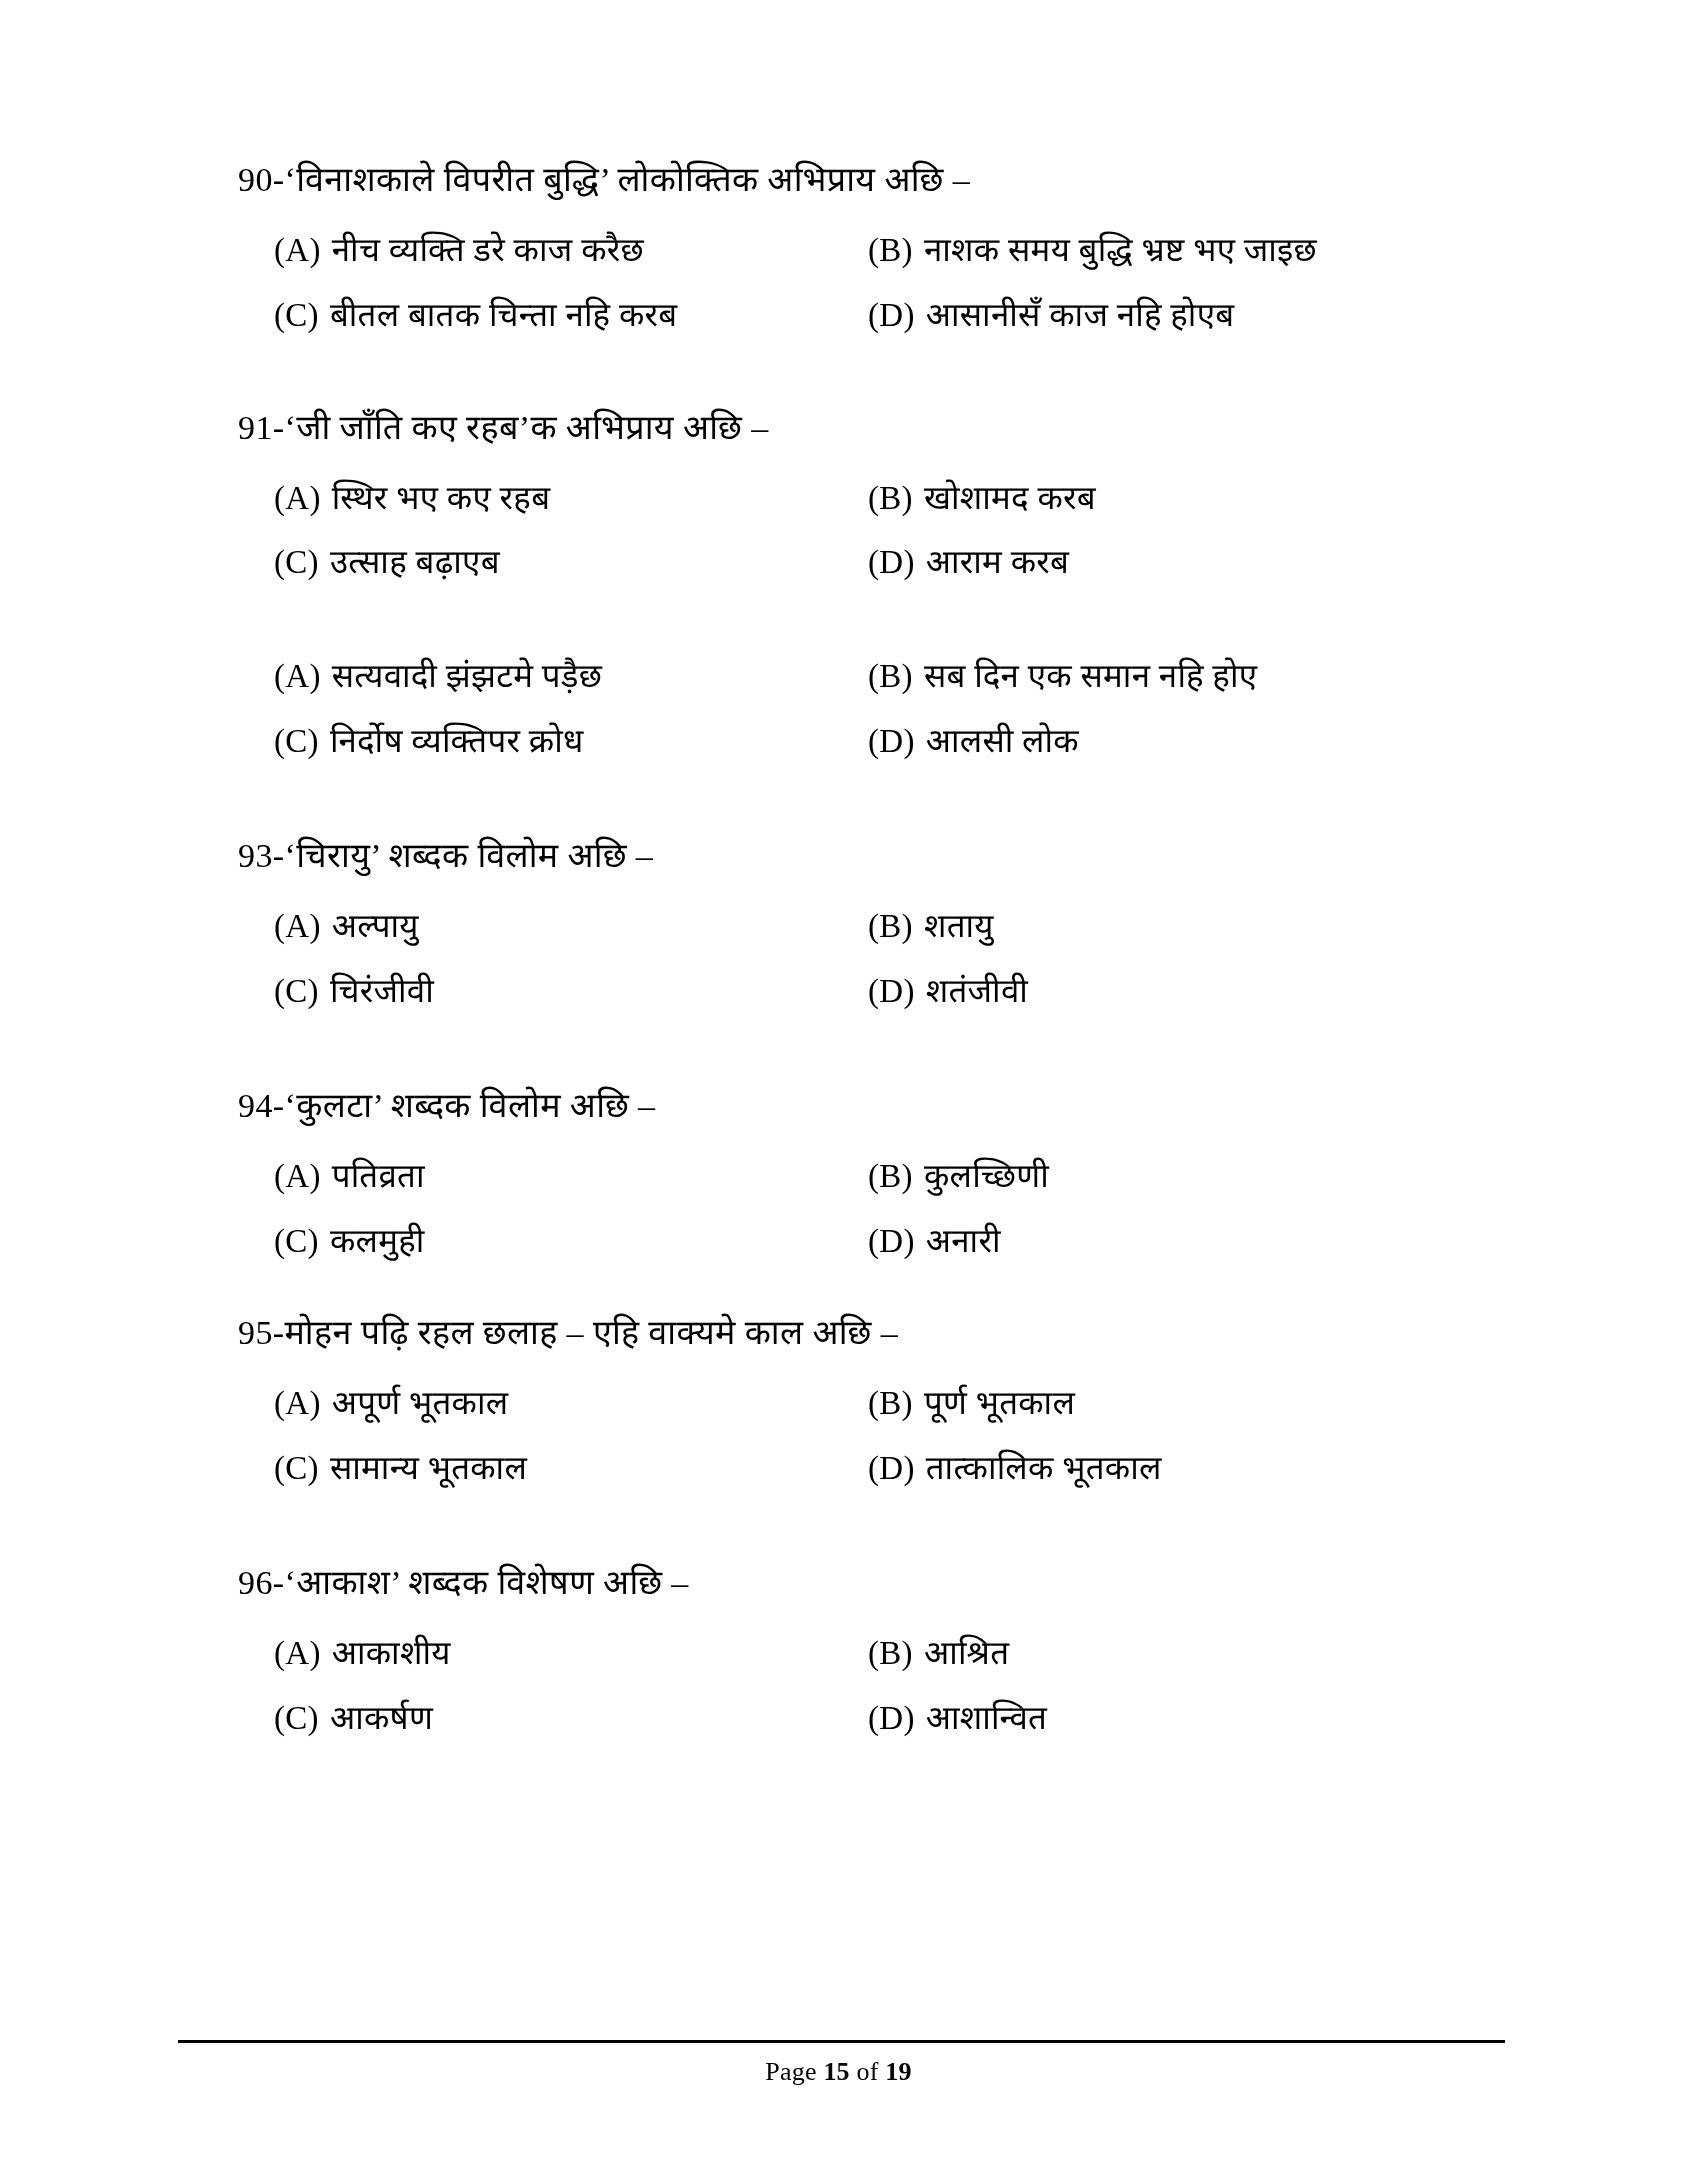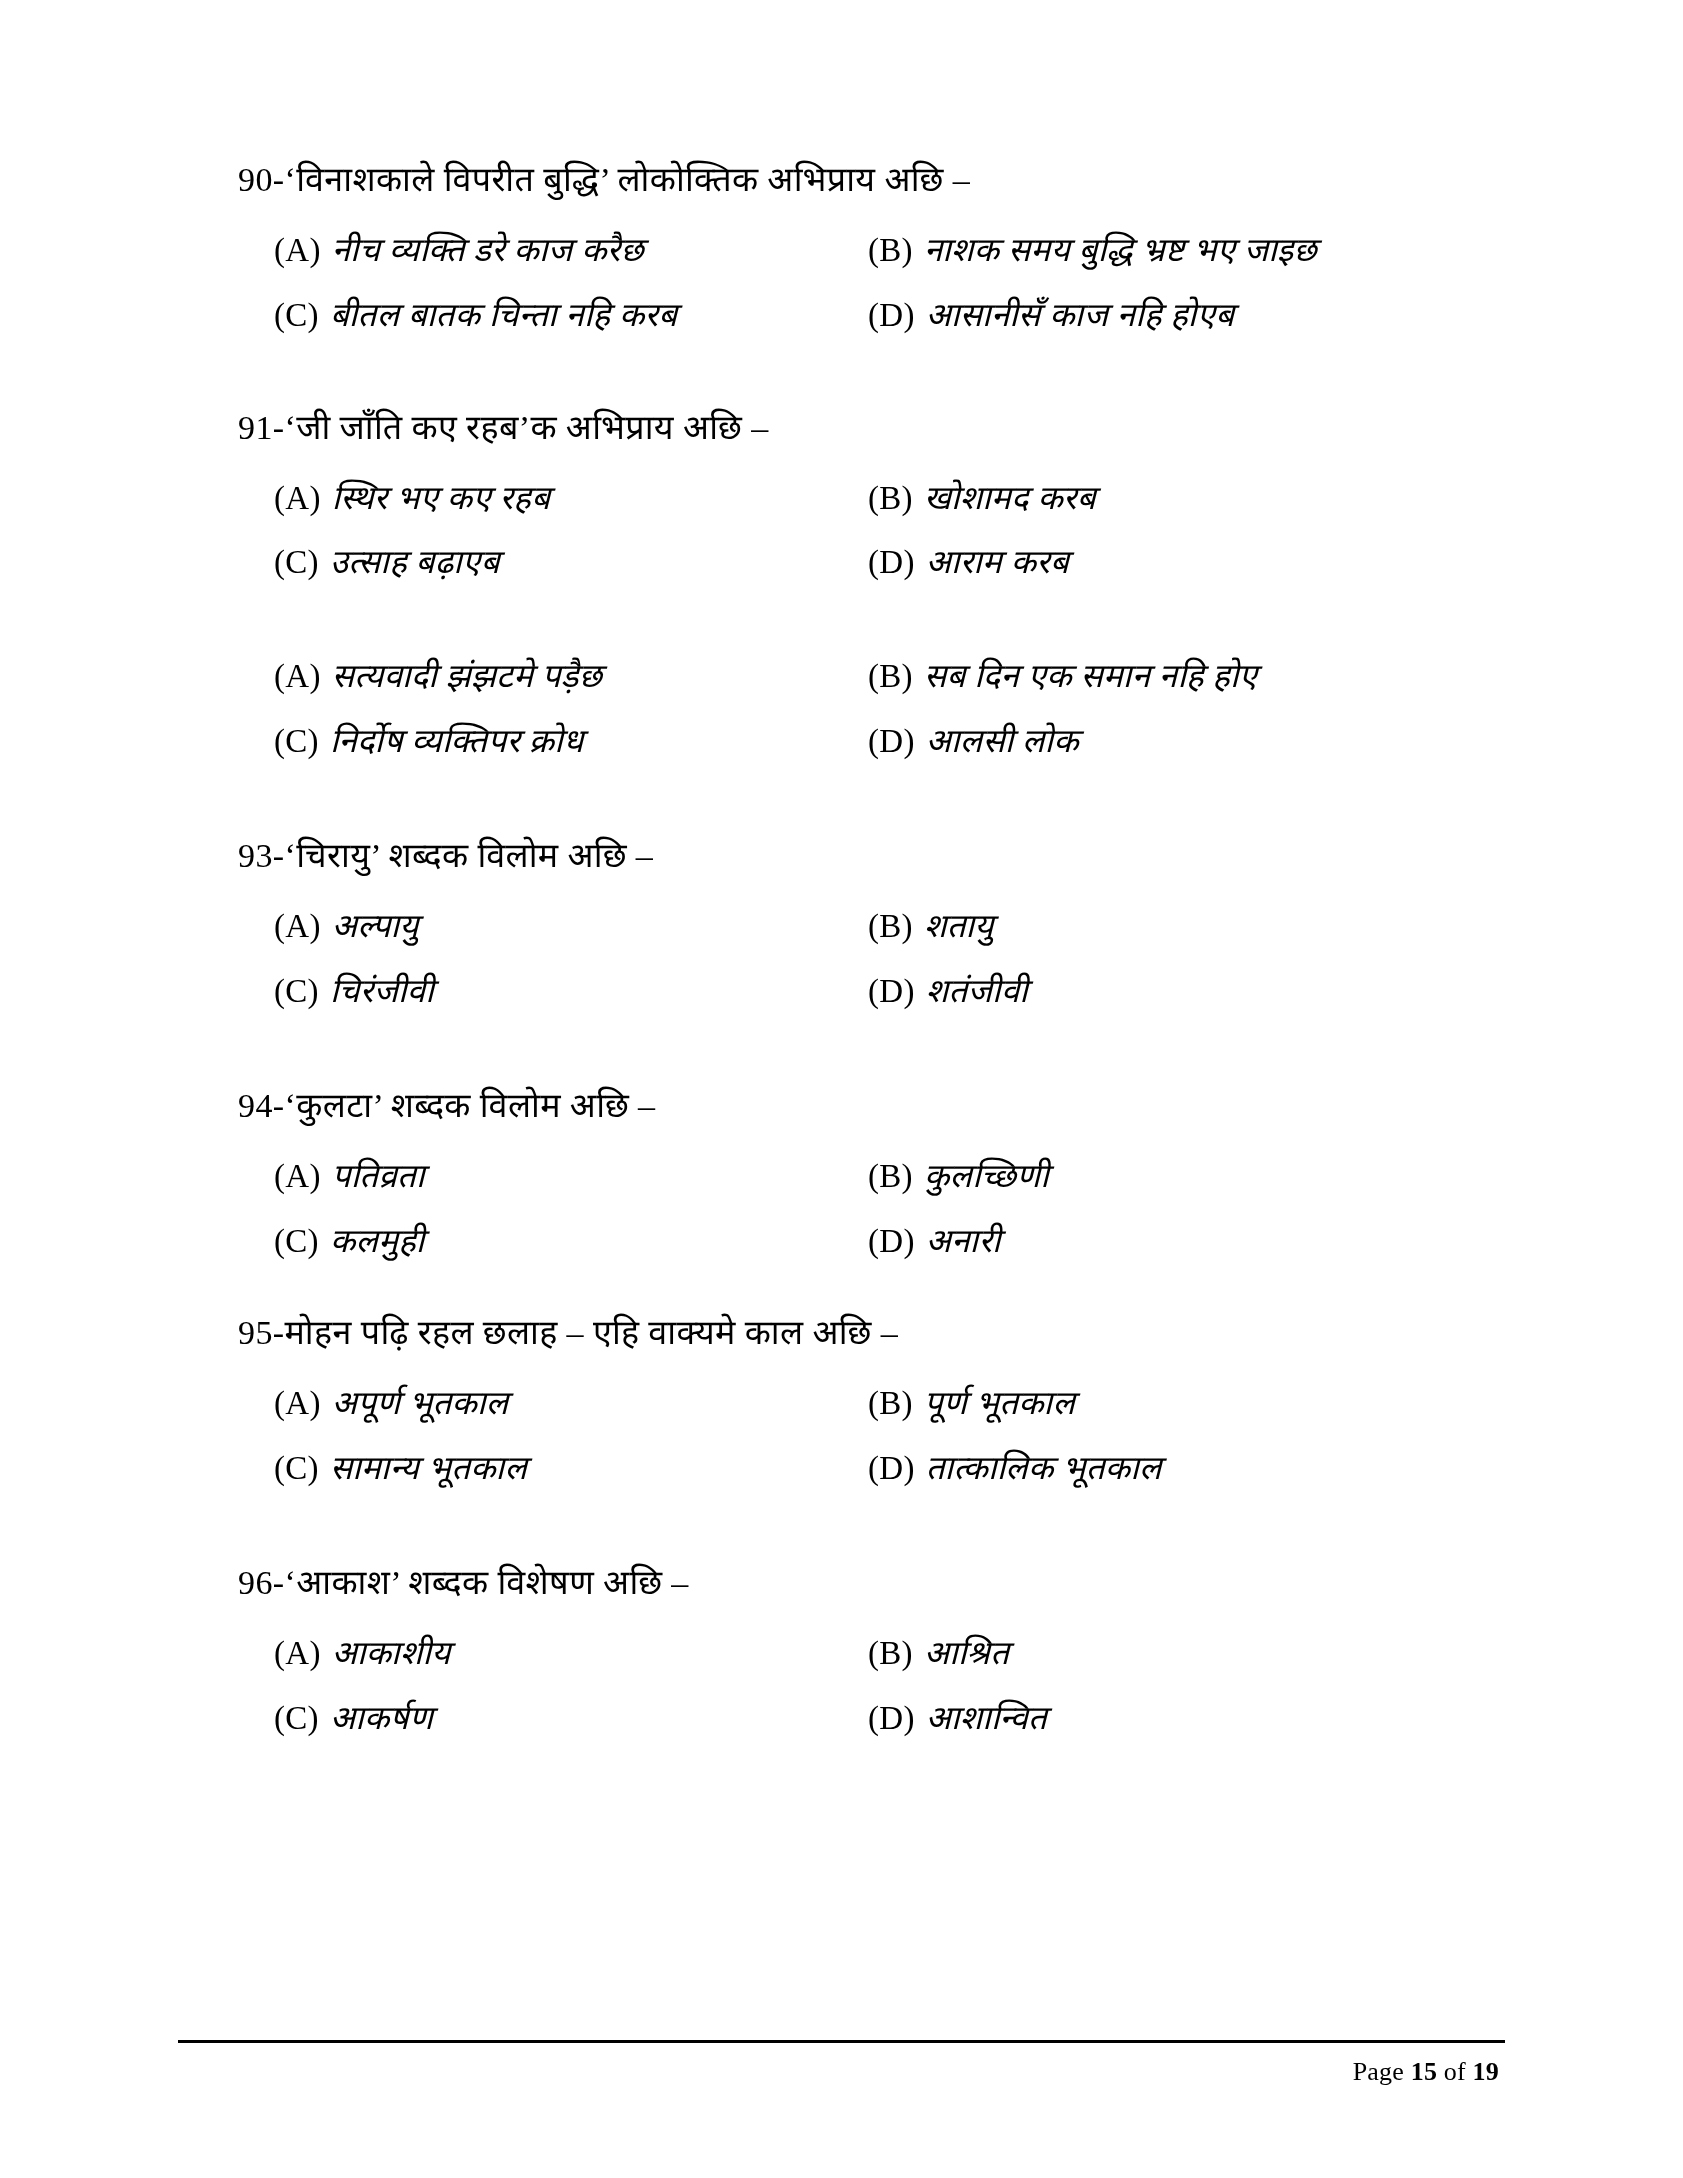"नीच व्यक्ति डरे काज करैछ" .opttext { font-style: italic -> none }
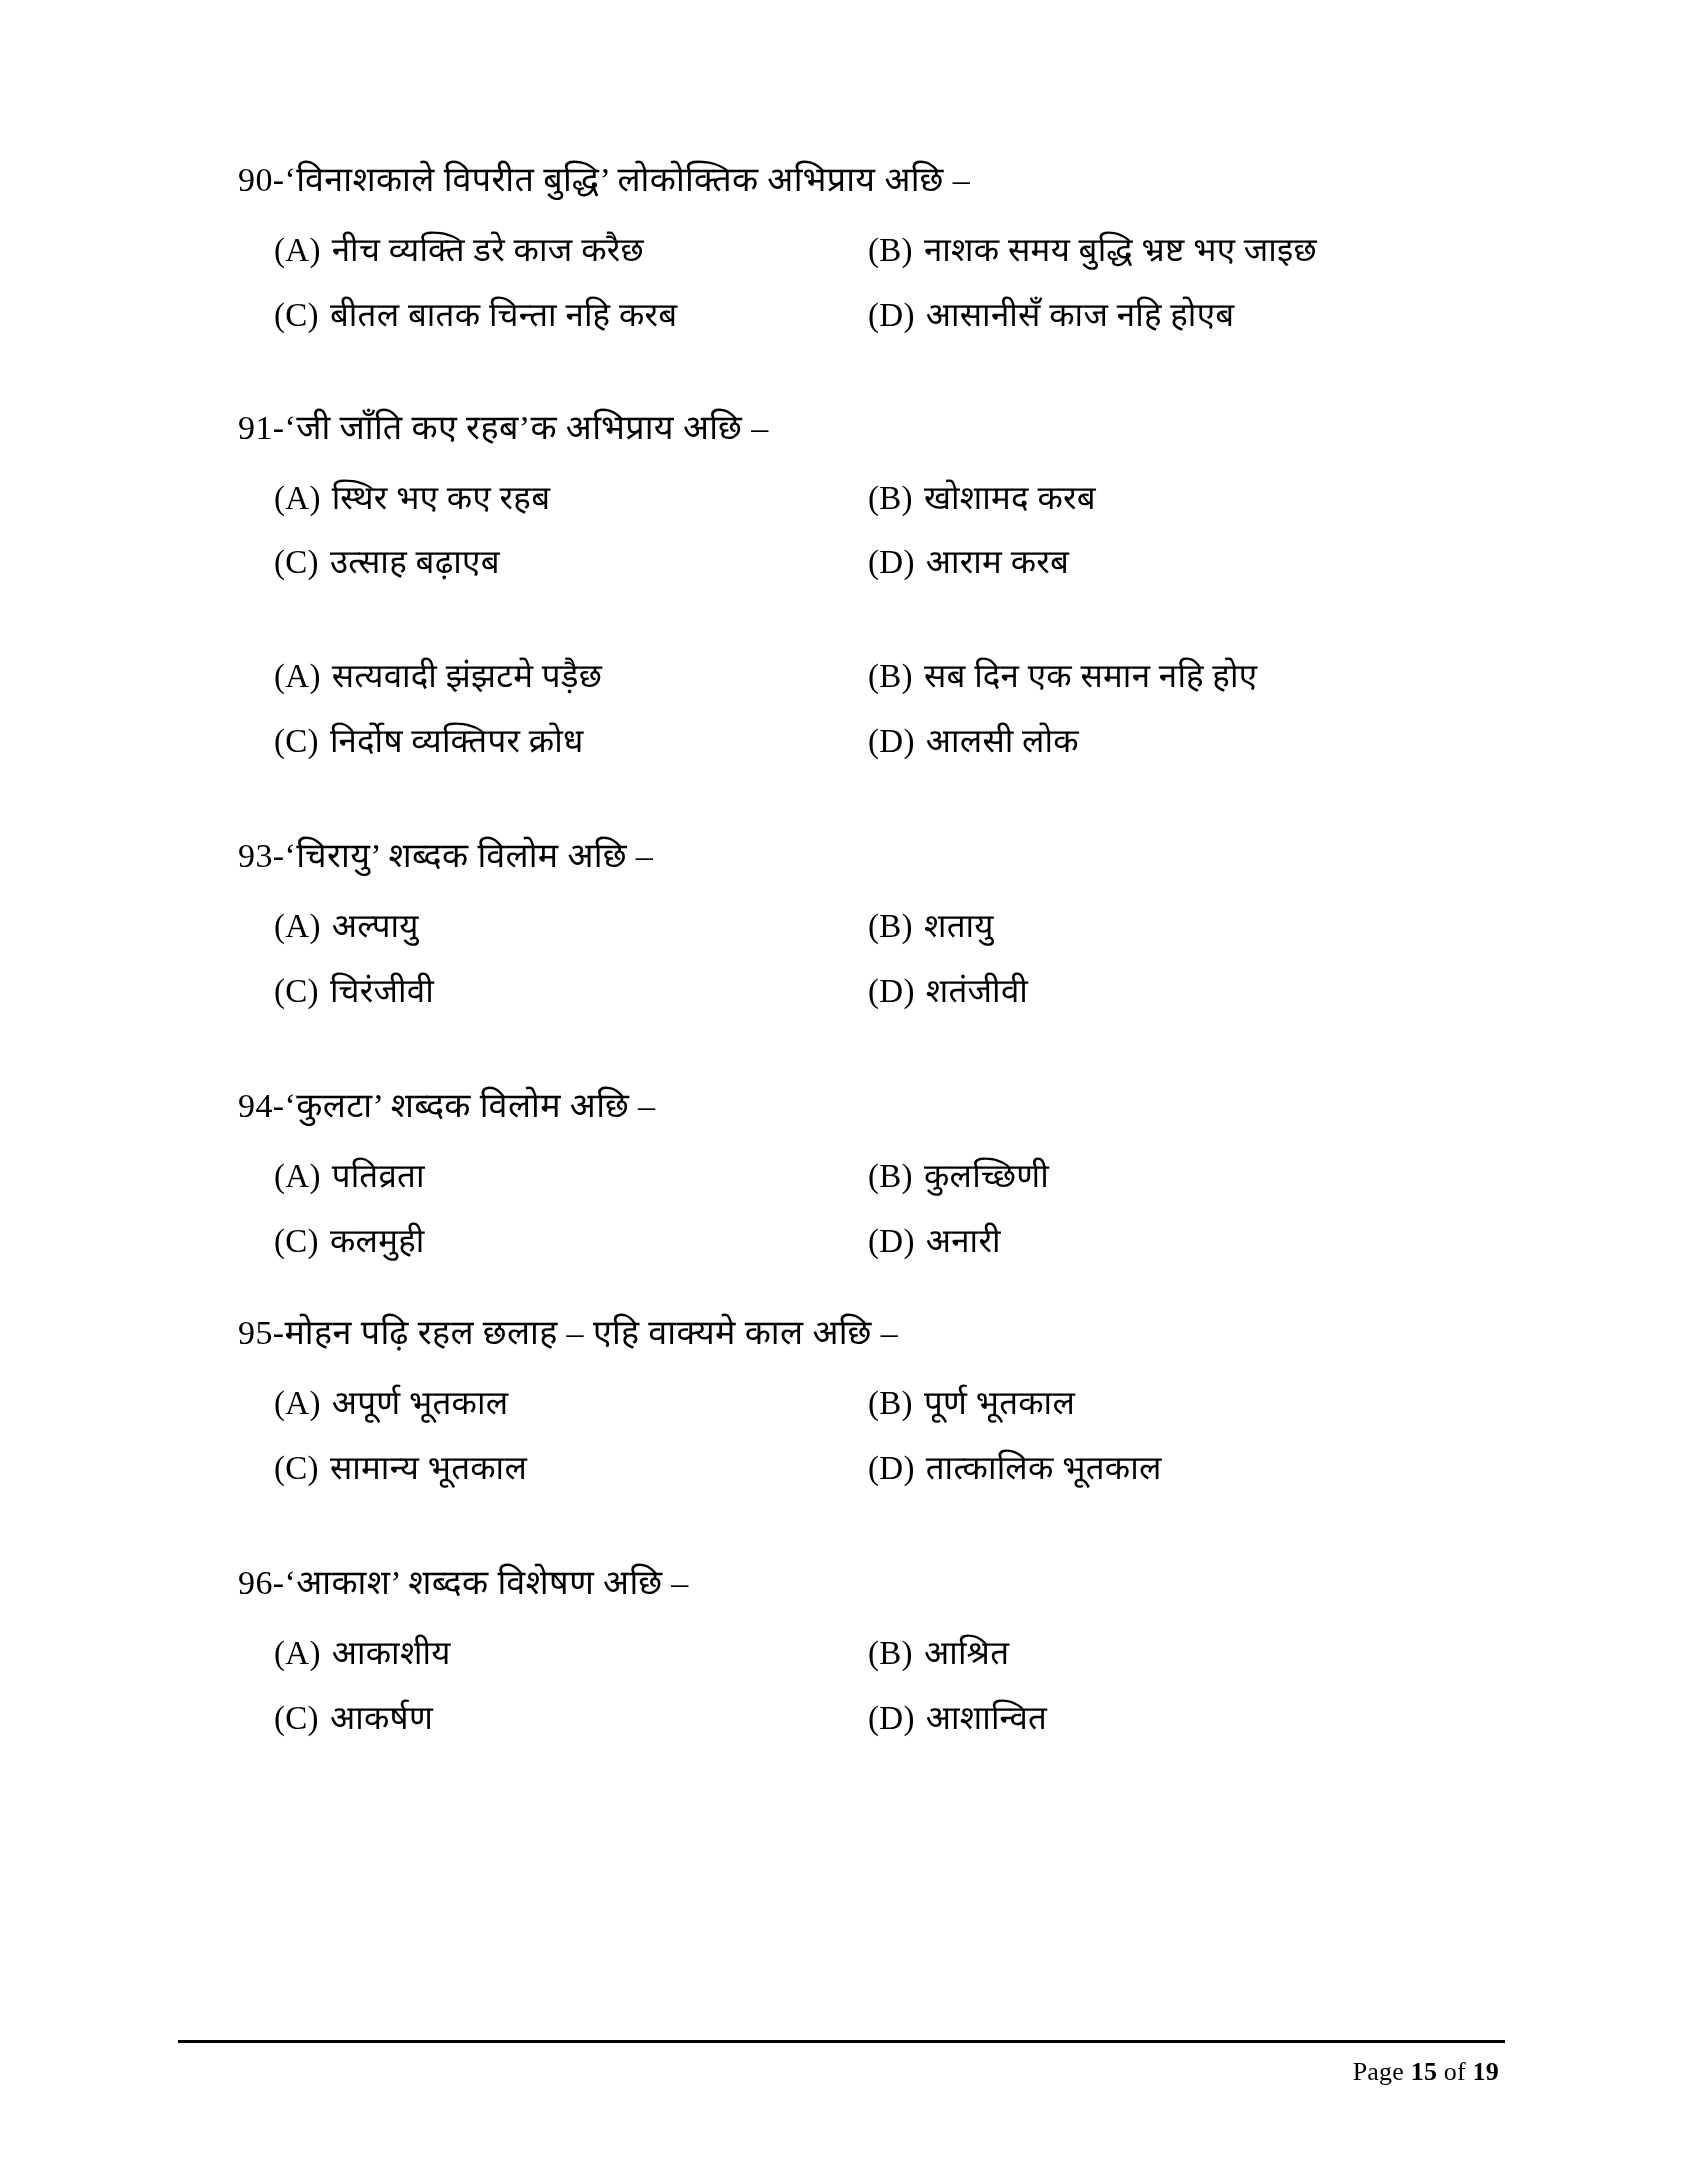"Page 15 of 19" .footer-text { text-align: right -> center }
